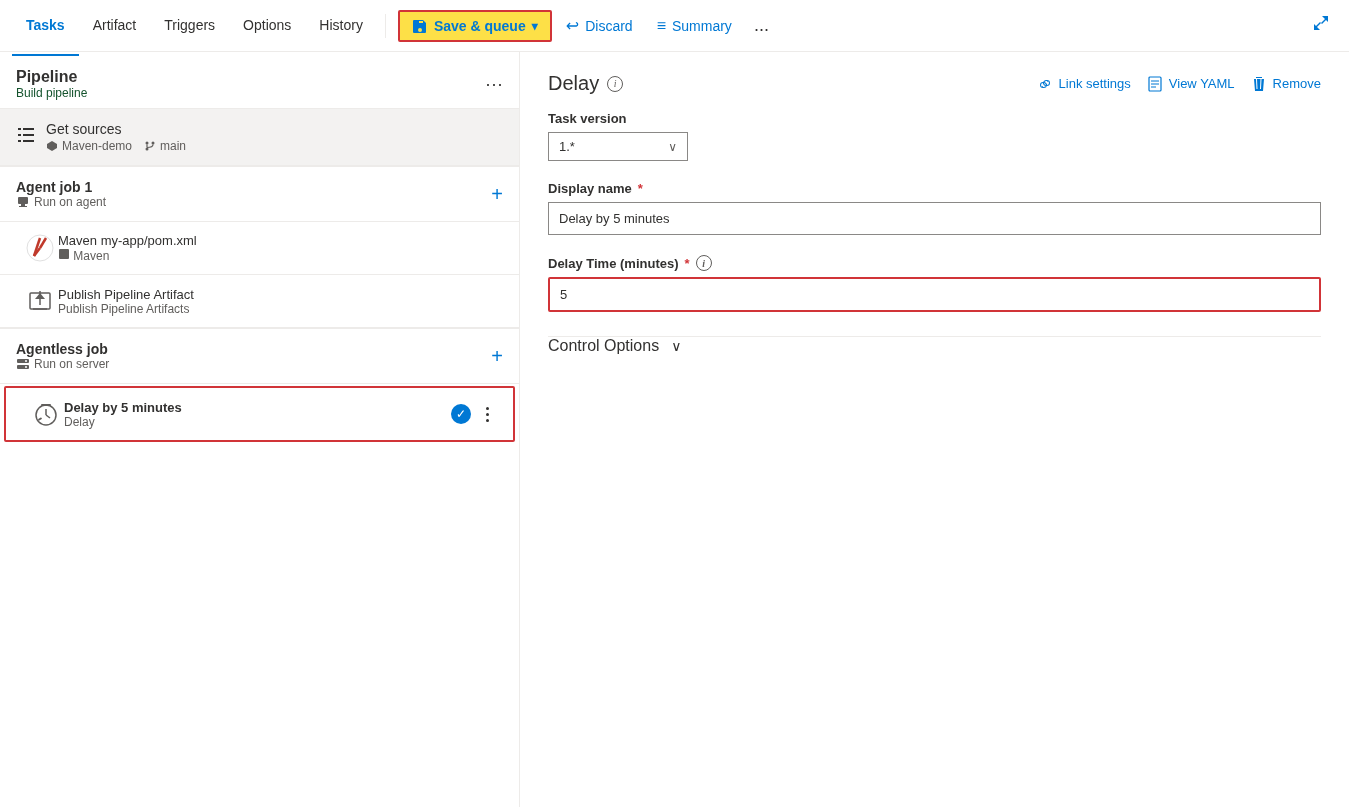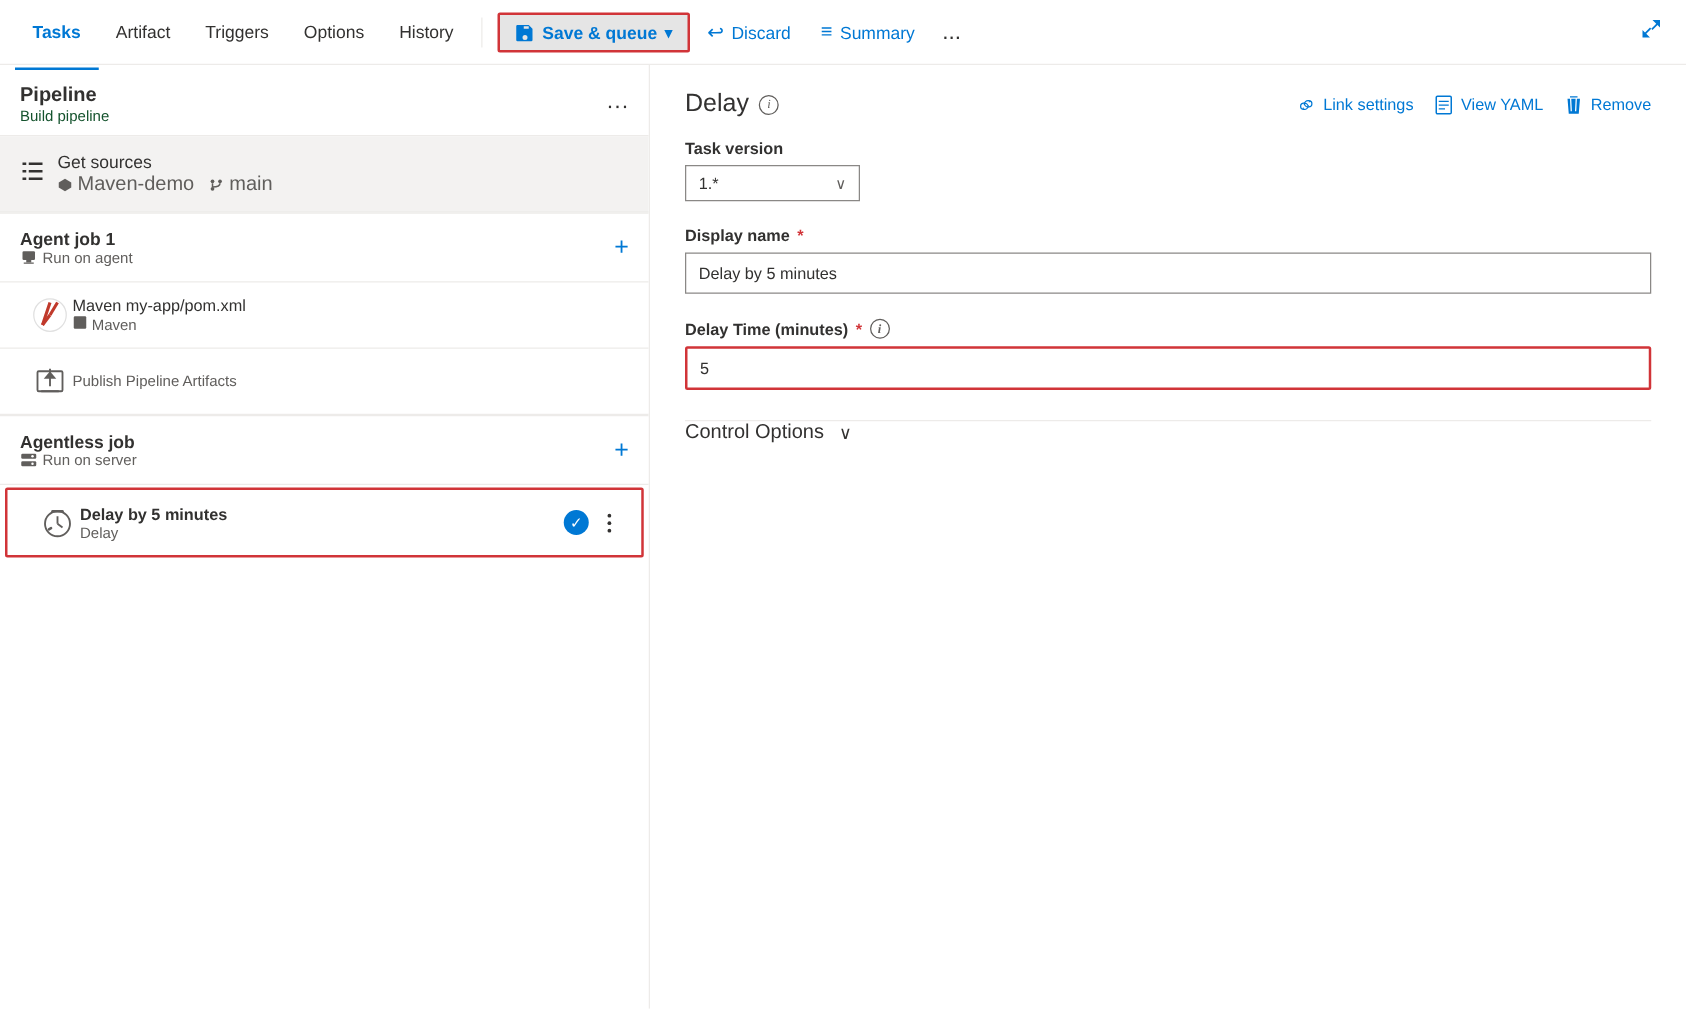"Save & queue" .btn-save-queue { background: #e5e5e5 -> #fde047 }
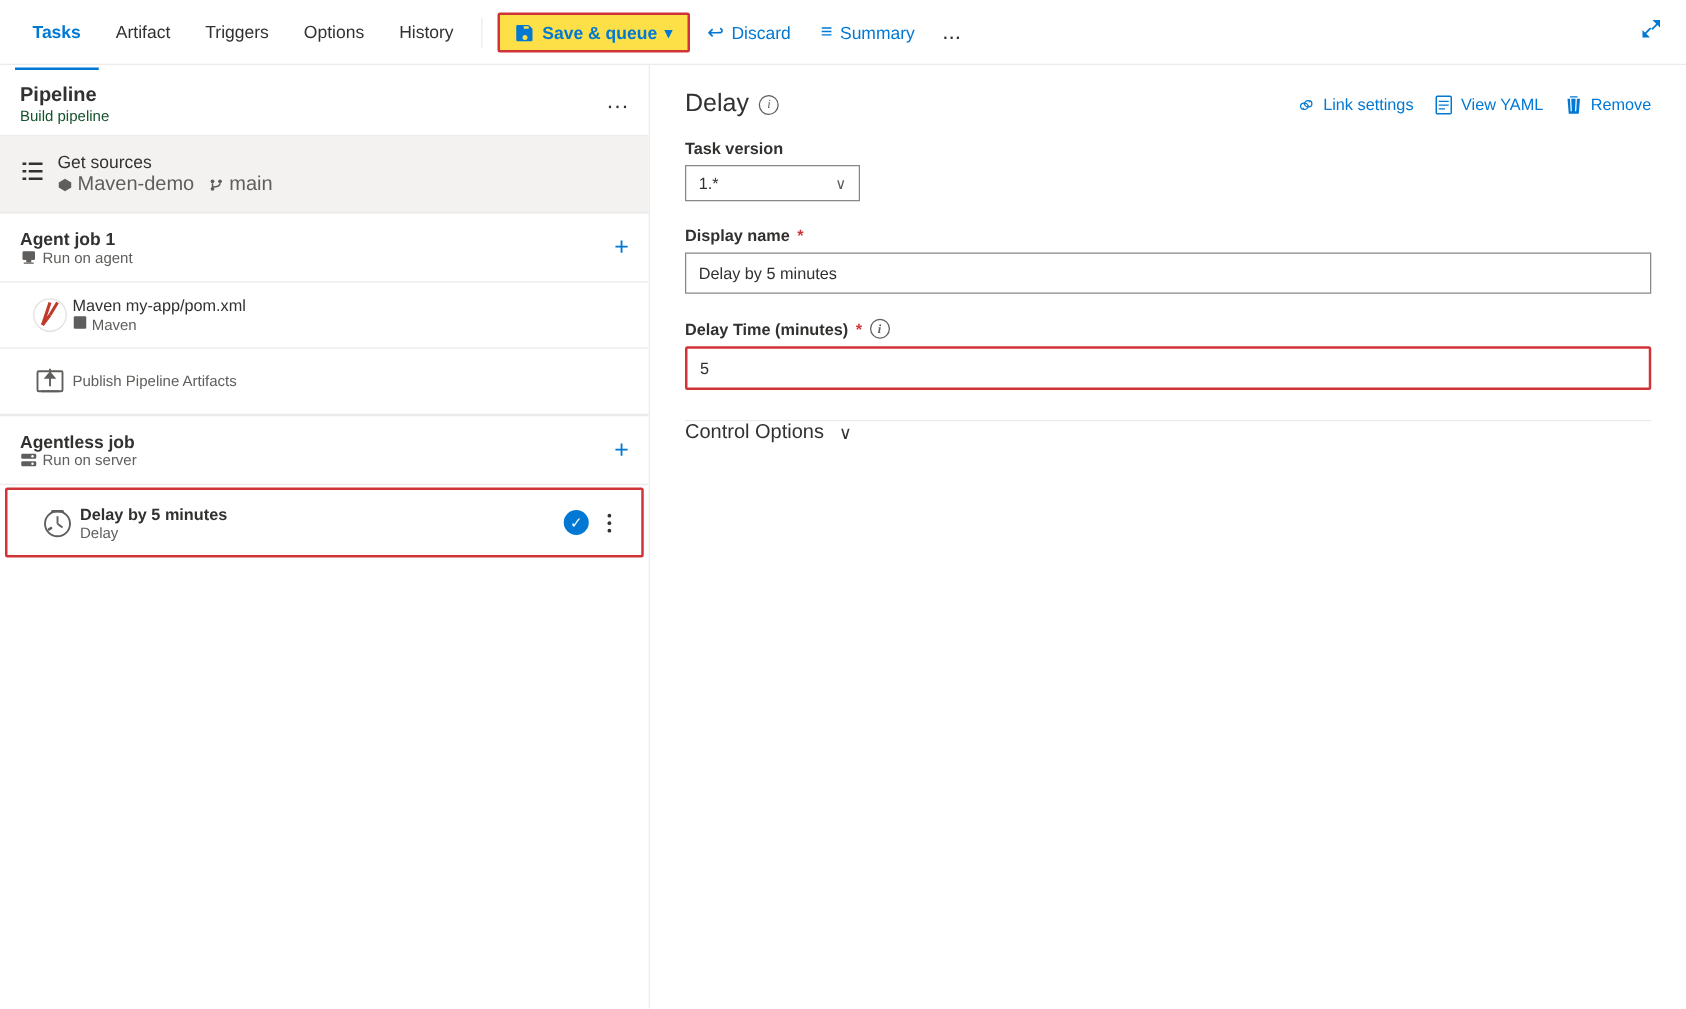"Maven-demo" .get-sources-meta { font-size: 16px -> 12px }
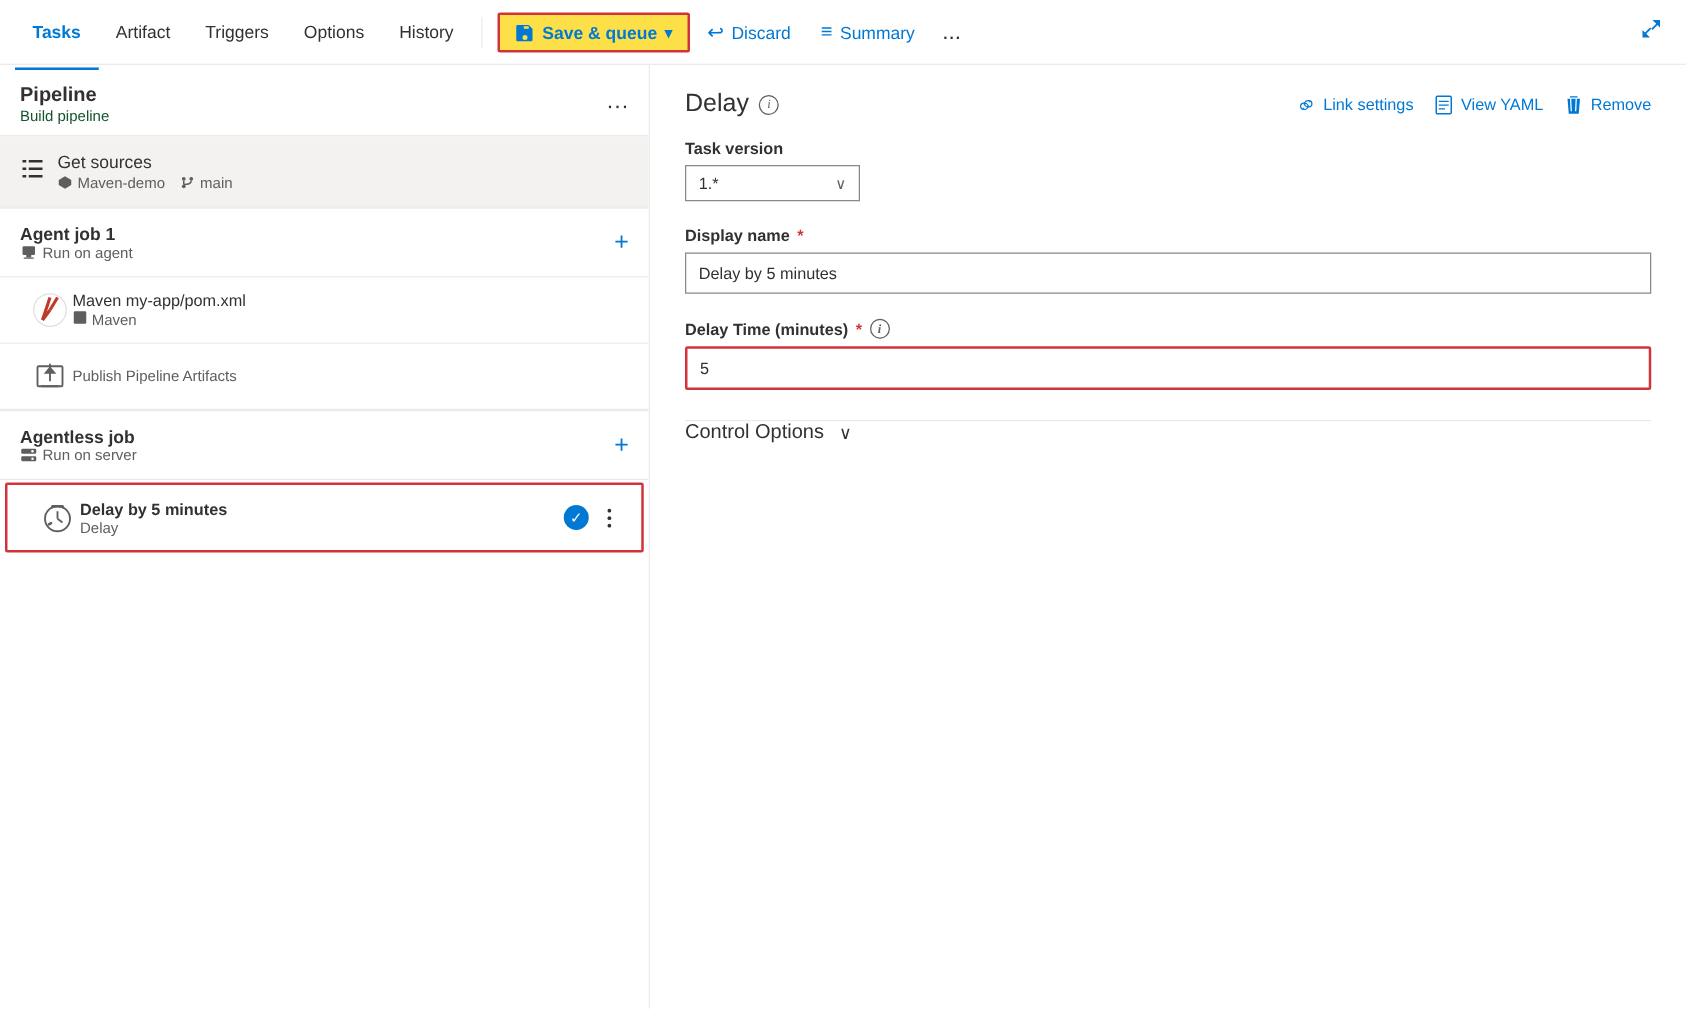"Publish Pipeline Artifact" div.task-name { html: none -> <div>Publish Pipeline Artifact</div> }
